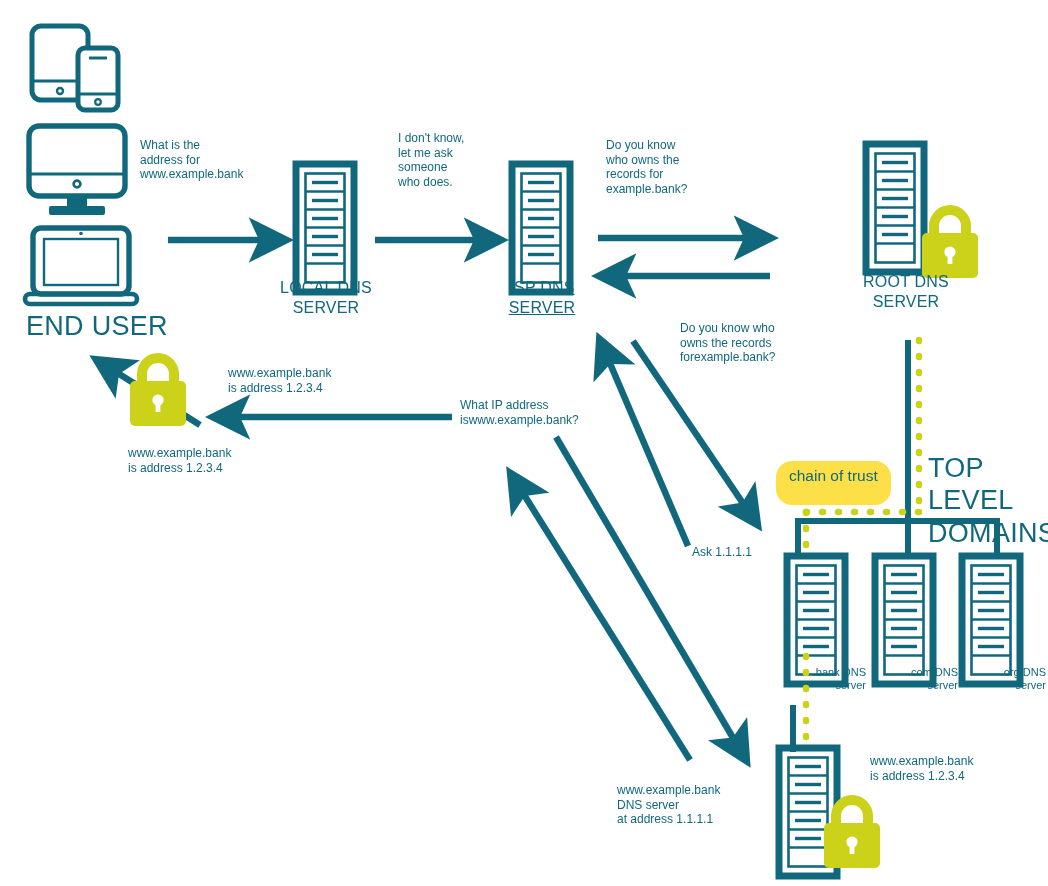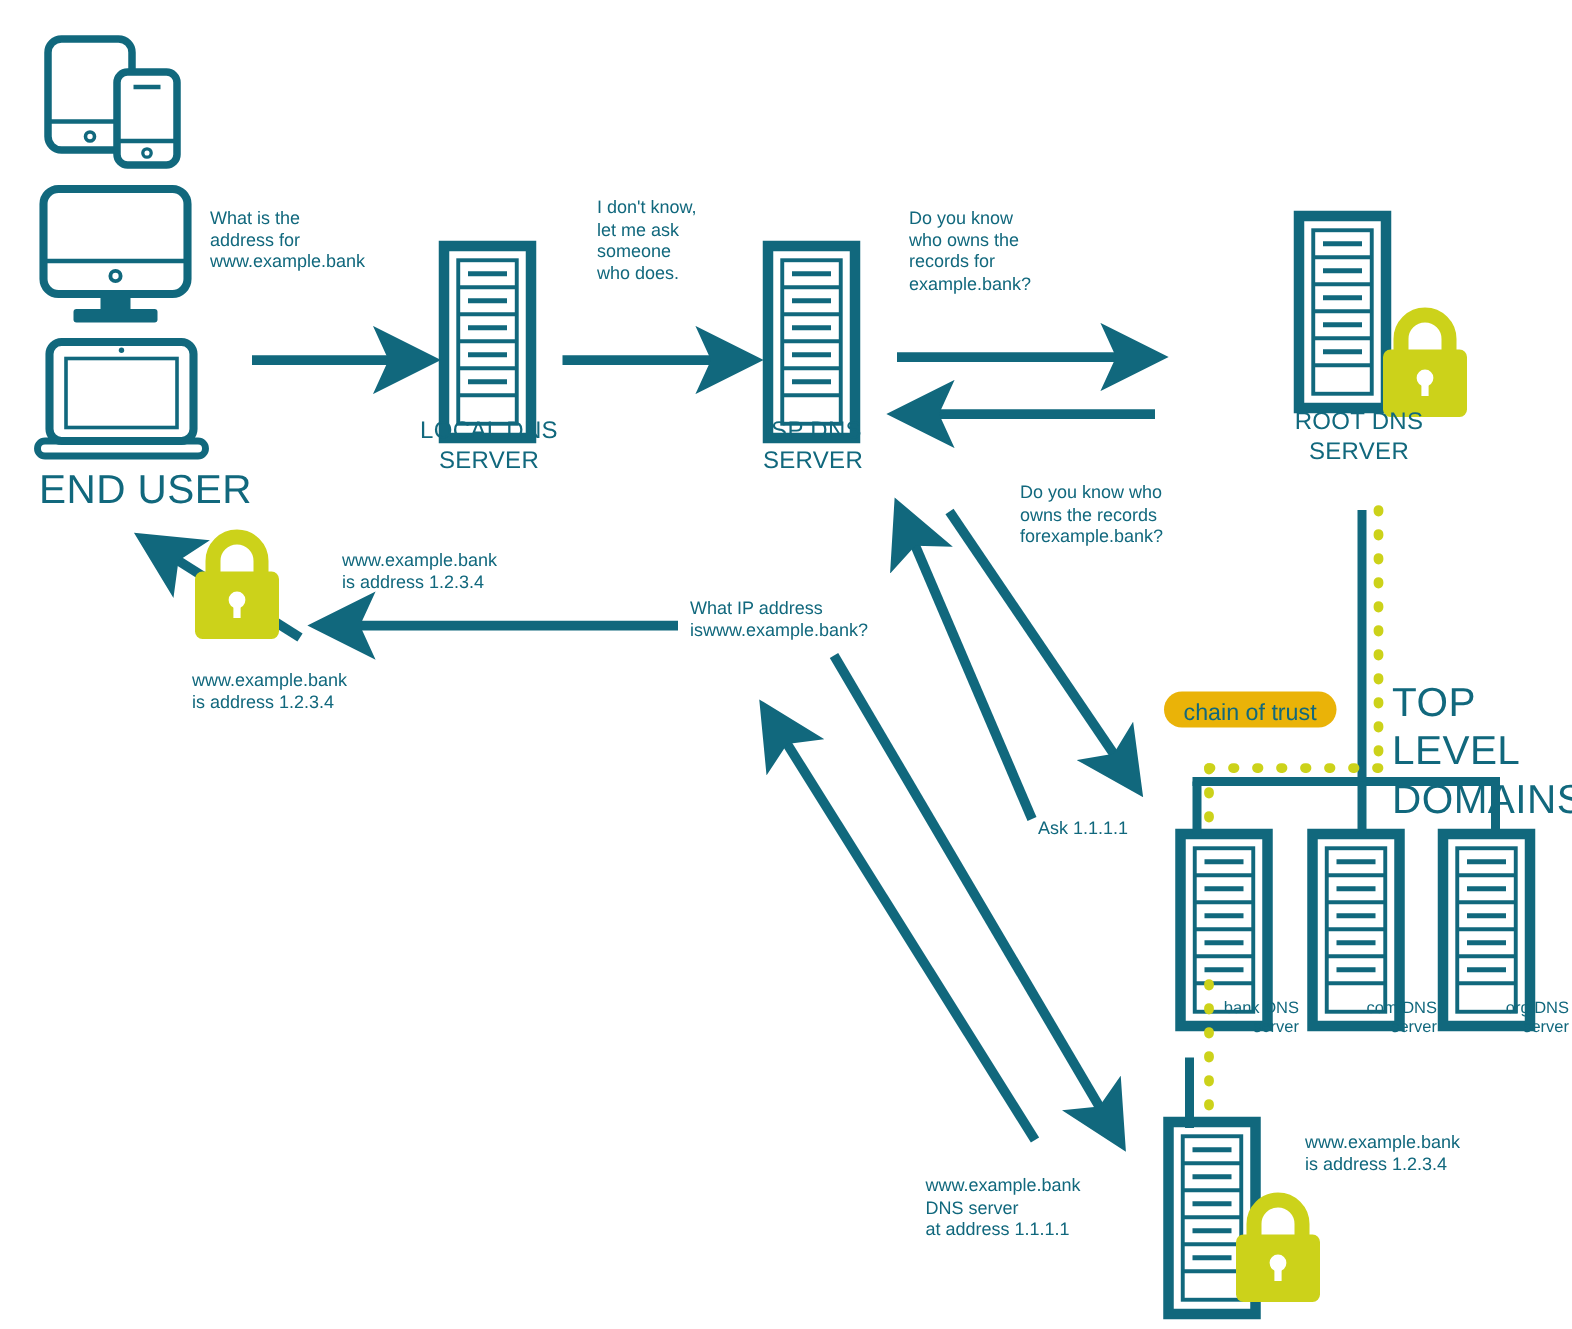"ISP DNS" div.lbl { text-decoration: none -> underline }
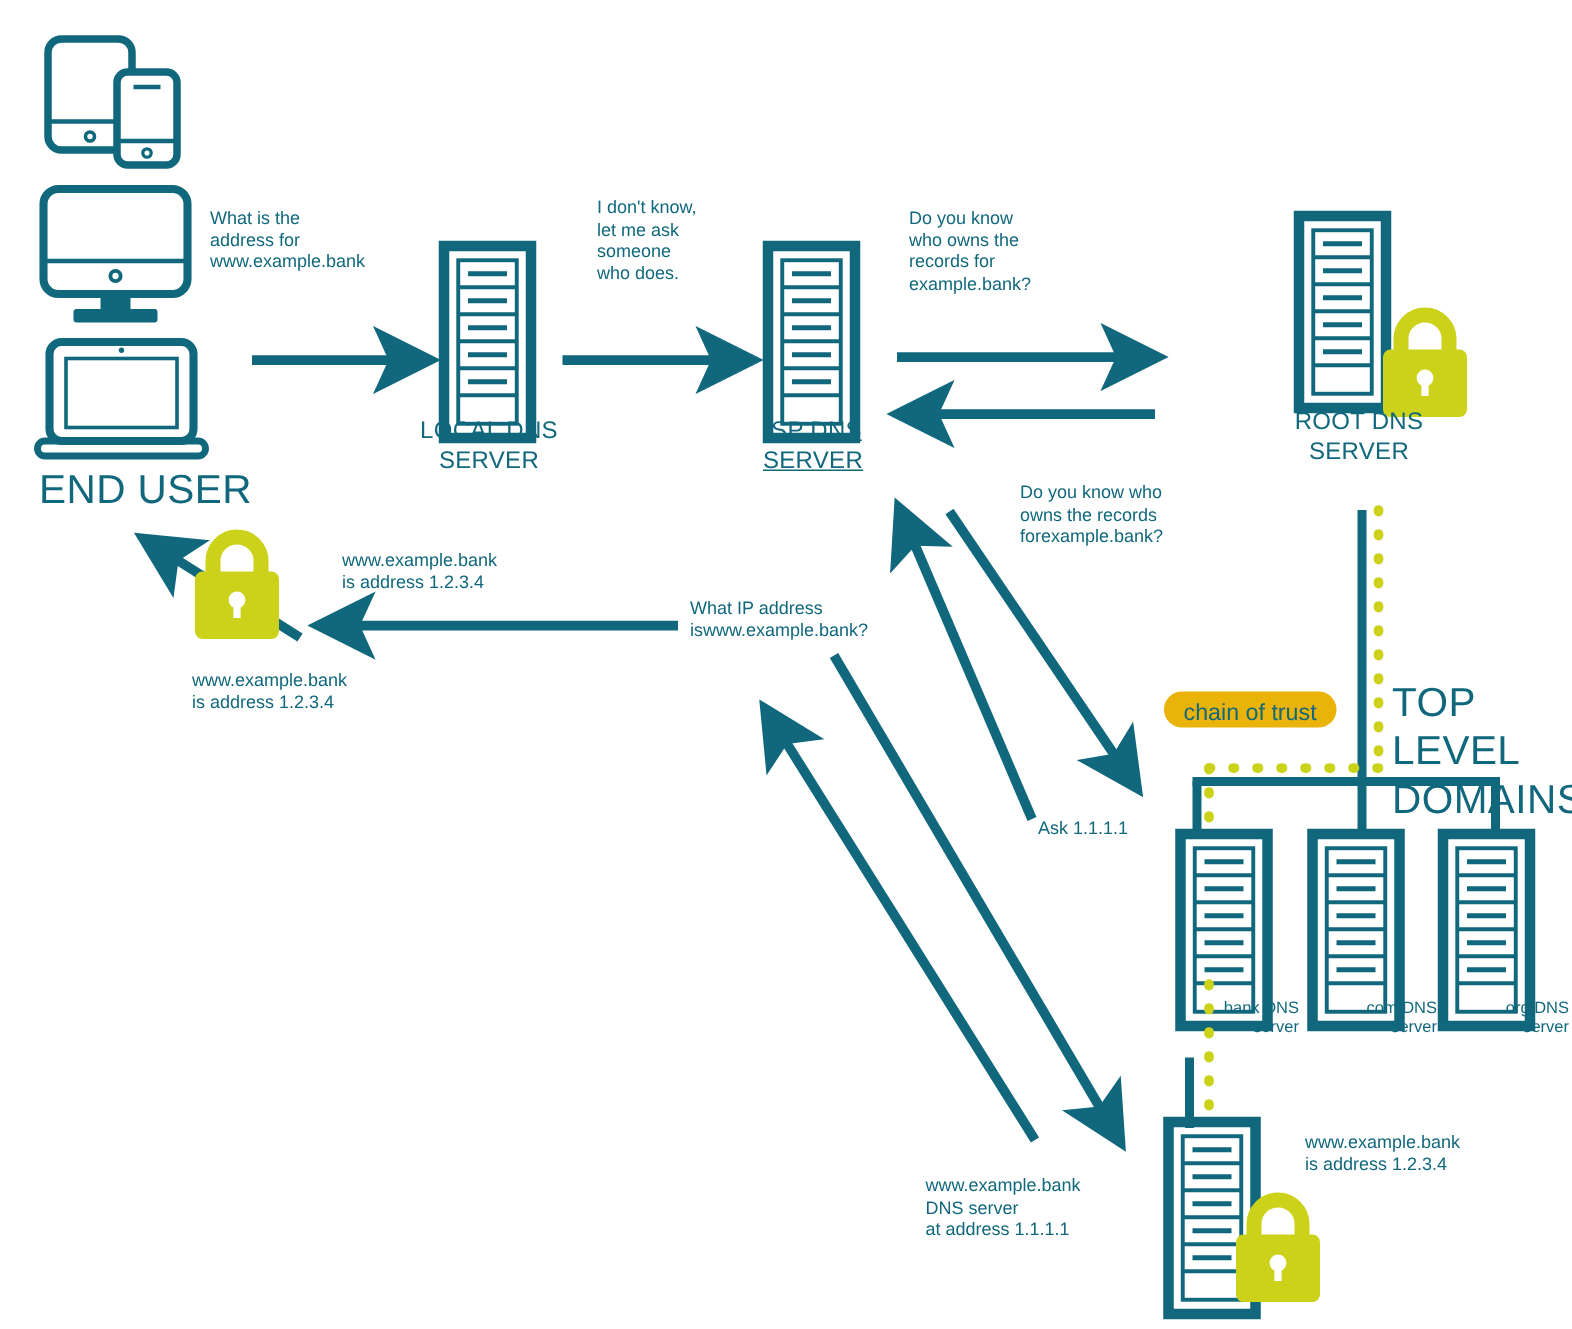"chain of trust" .trust { background: #eab308 -> #fde047; padding: 6px 13px 0 -> 6px 13px 20px }
